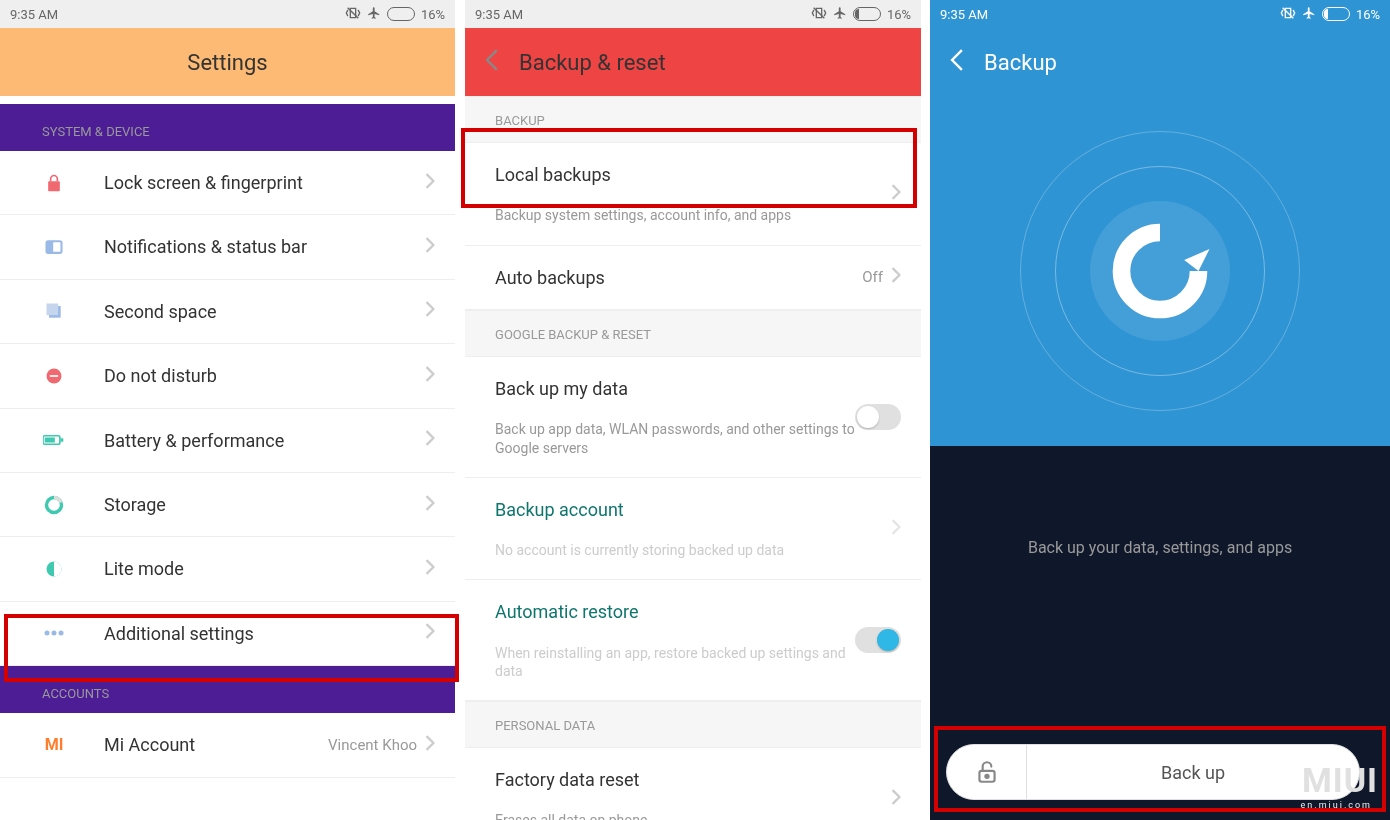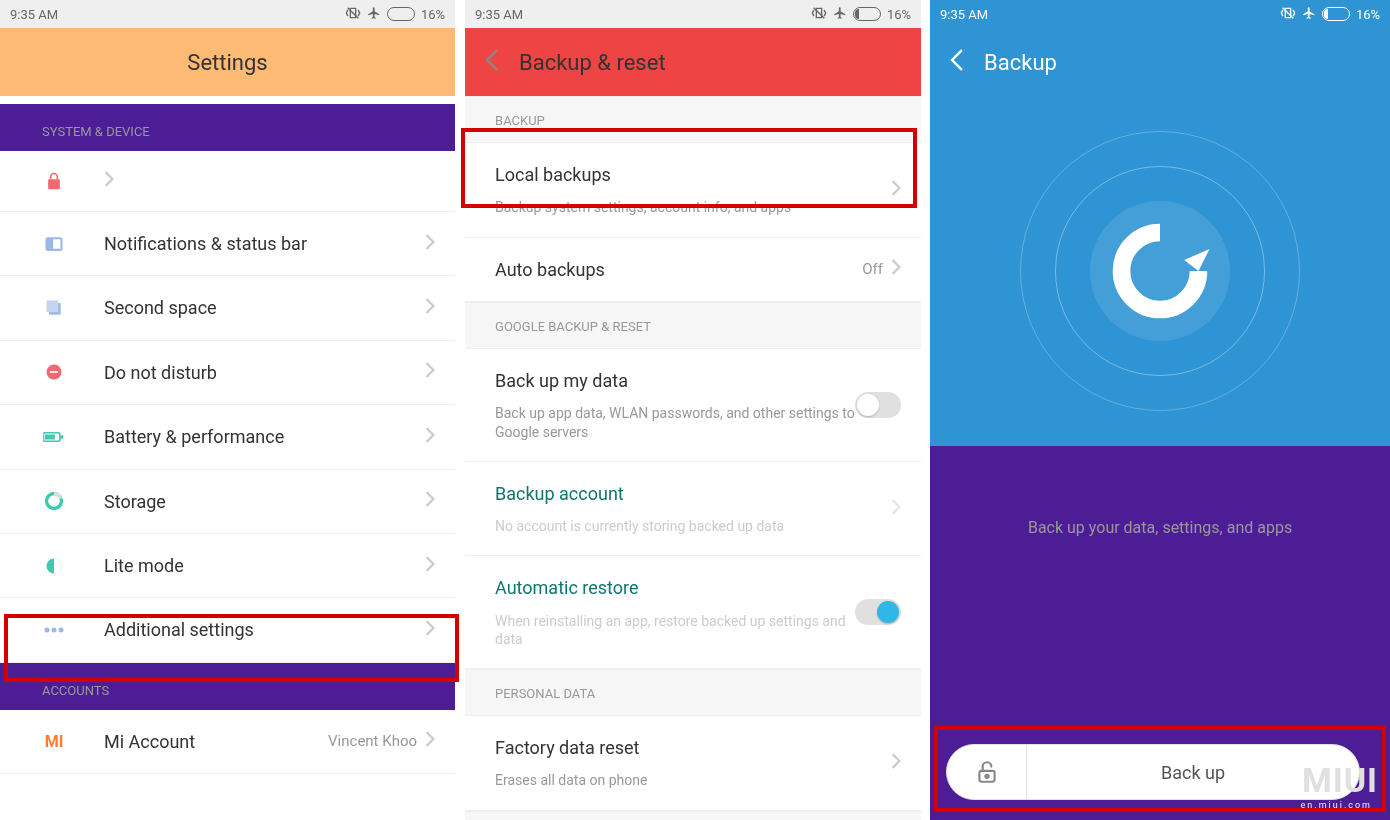"Lock screen & fingerprint" div.list-item-content { html: none -> <div> <div>Lock screen &amp; fingerprint</div> </div> }
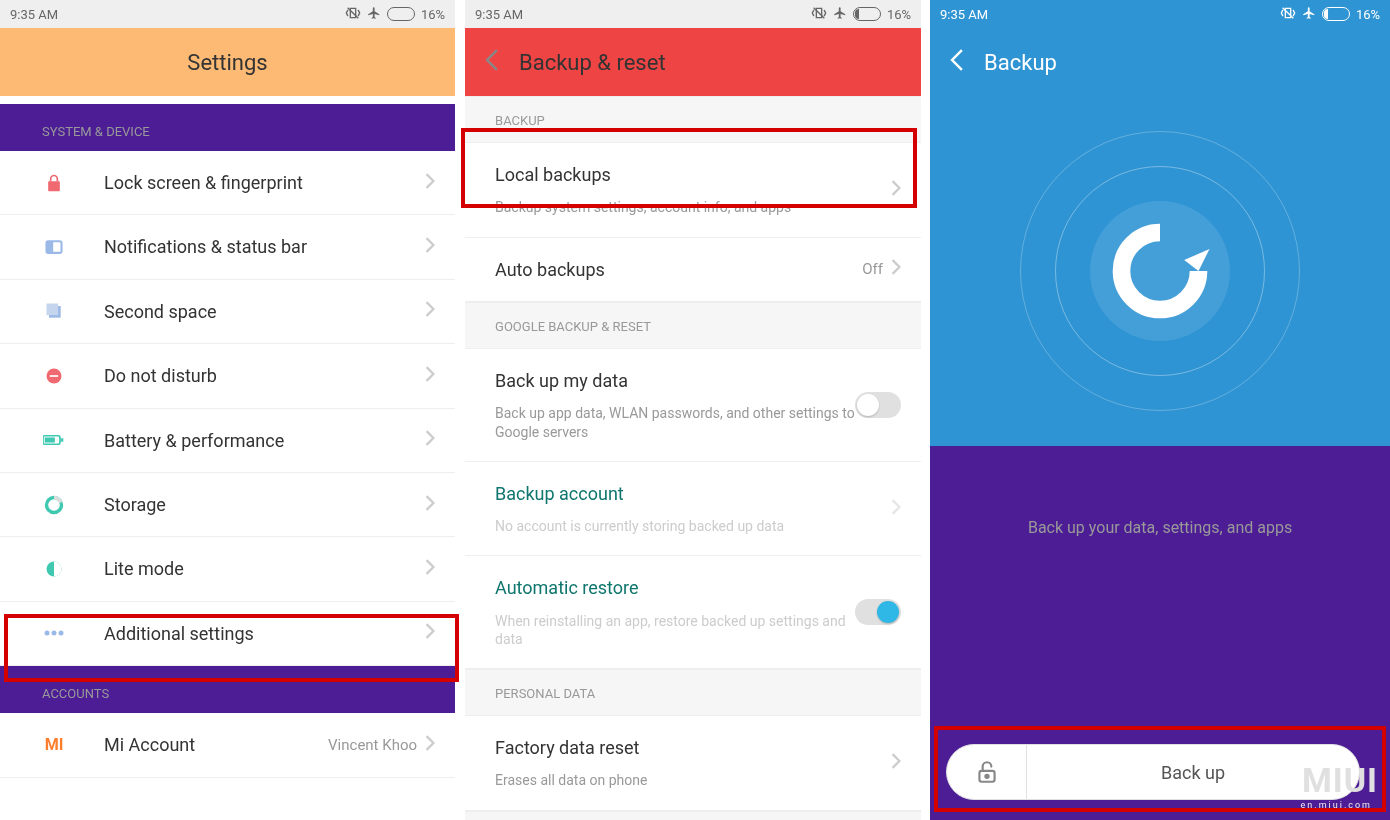"Backup system settings, account info," .list-item-sub { margin-top: 12px -> 20px }
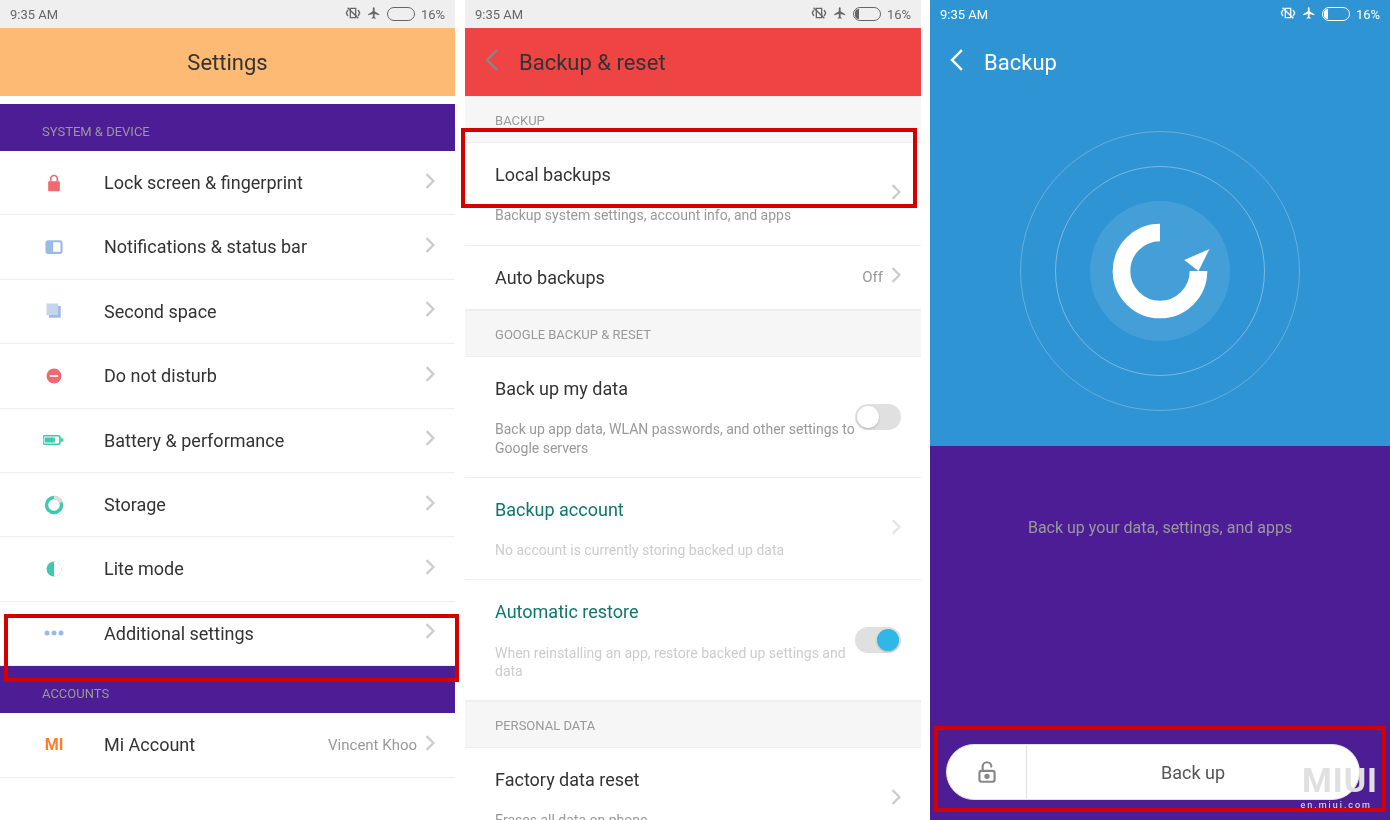"Back up your data, settings," .screen3-lower { background: #4c1d95 -> #0f172a; padding-top: 72px -> 92px }
